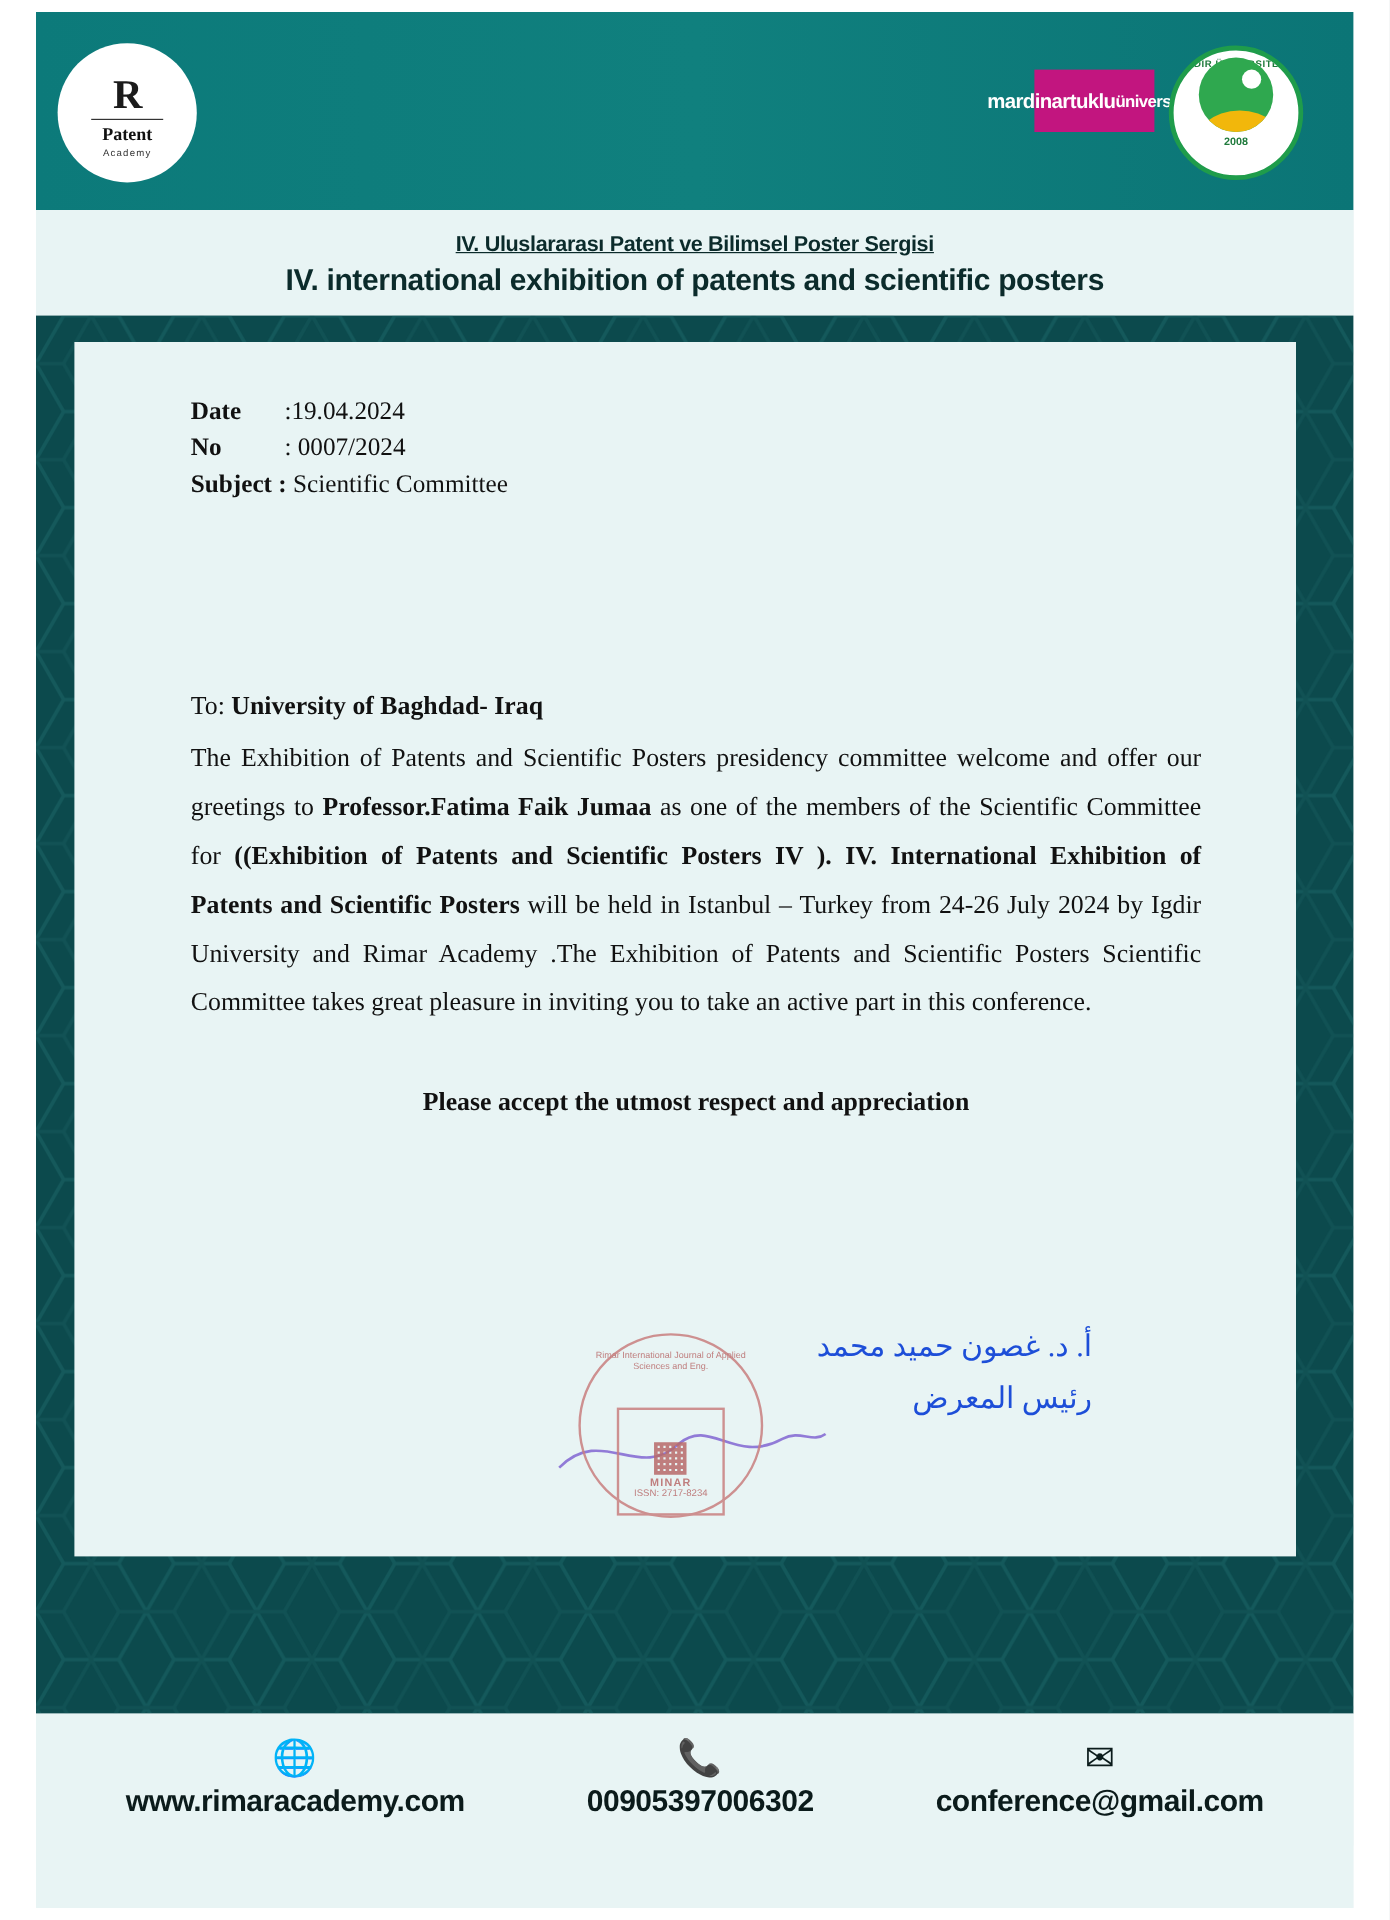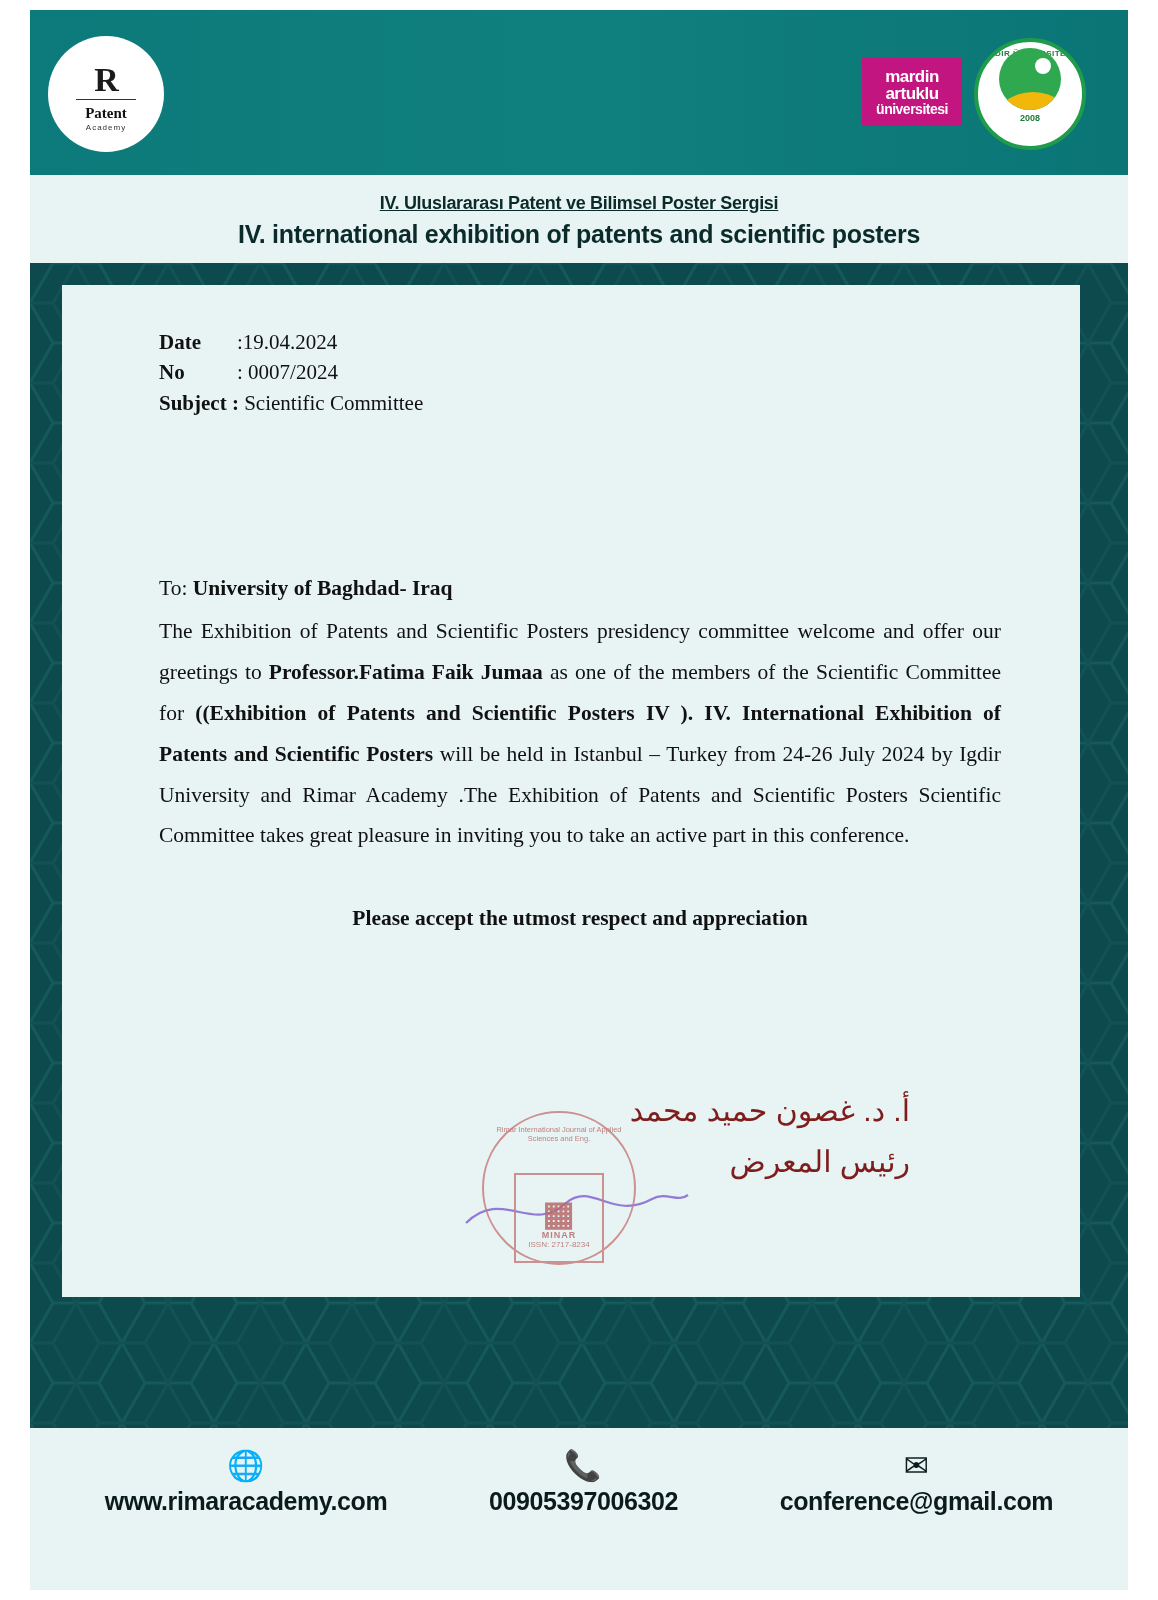"mardin" .mardin-logo { flex-direction: column -> row; height: 68px -> 52px }
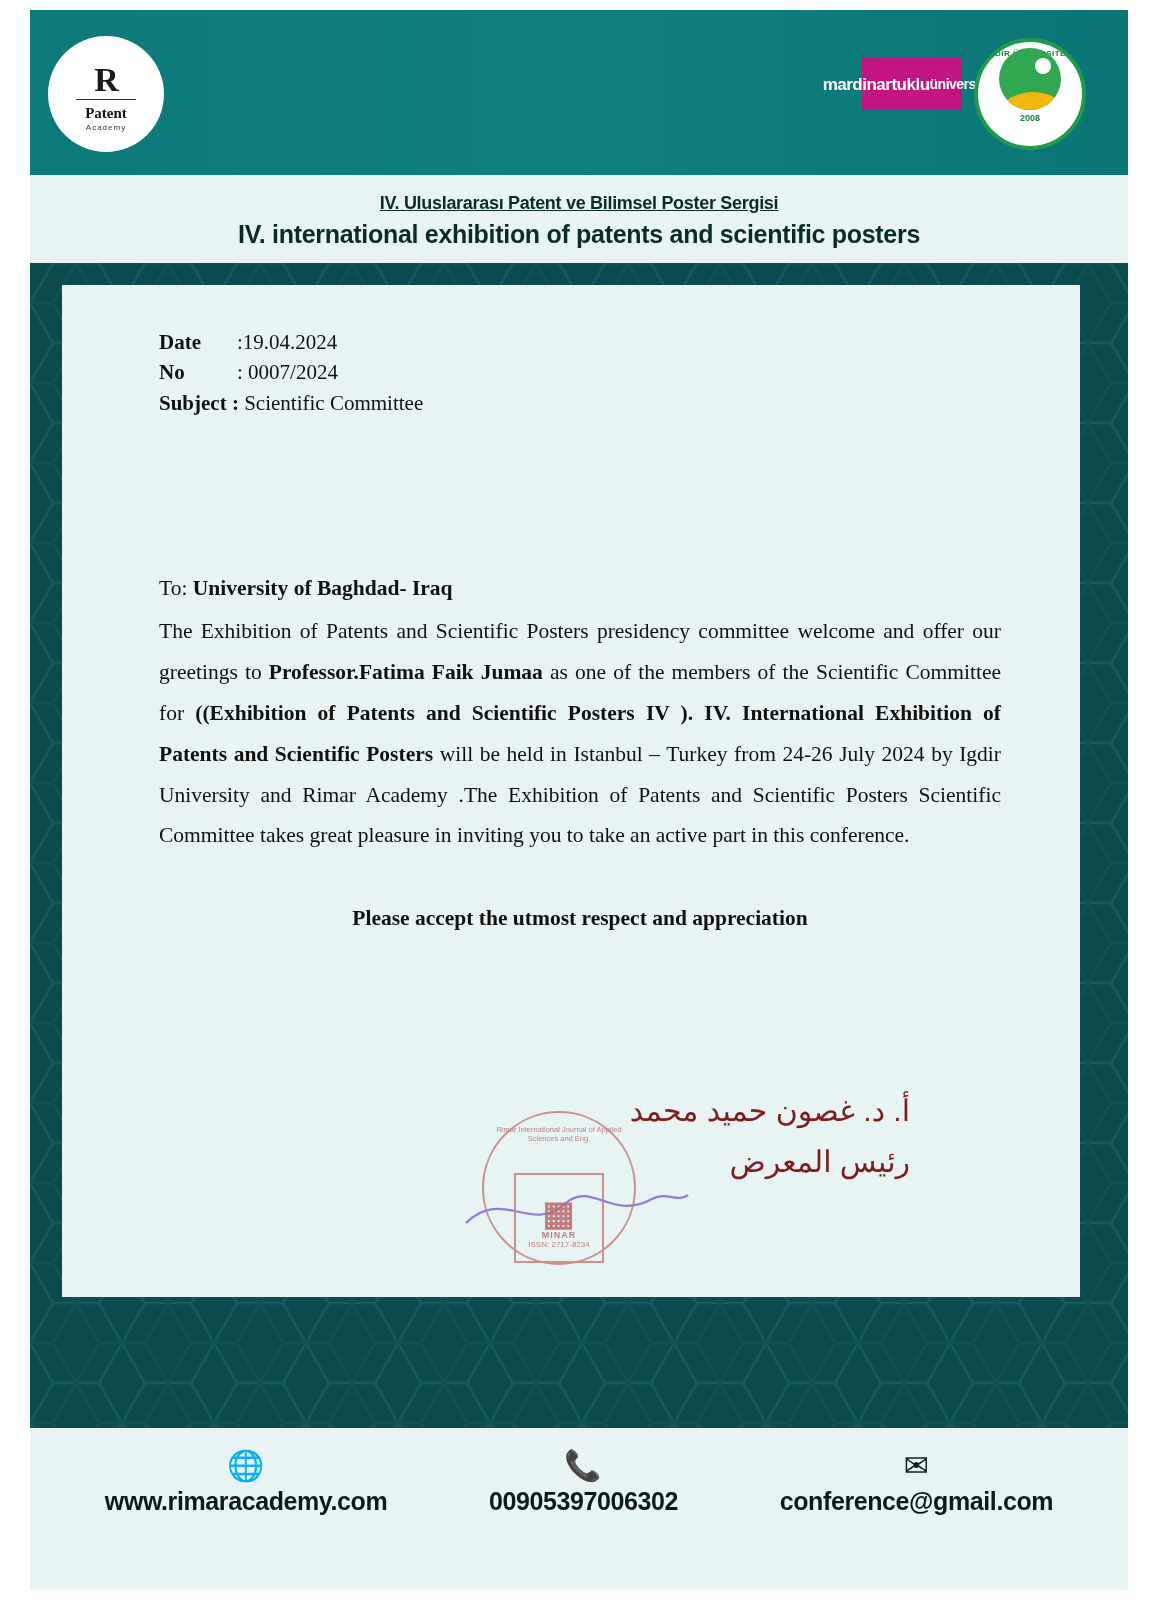"أ. د. غصون حميد محمد" .signature { color: #7f1d1d -> #1d4ed8; font-family: Liberation Sans, sans-serif -> Liberation Serif, serif; font-size: 30px -> 25px }
